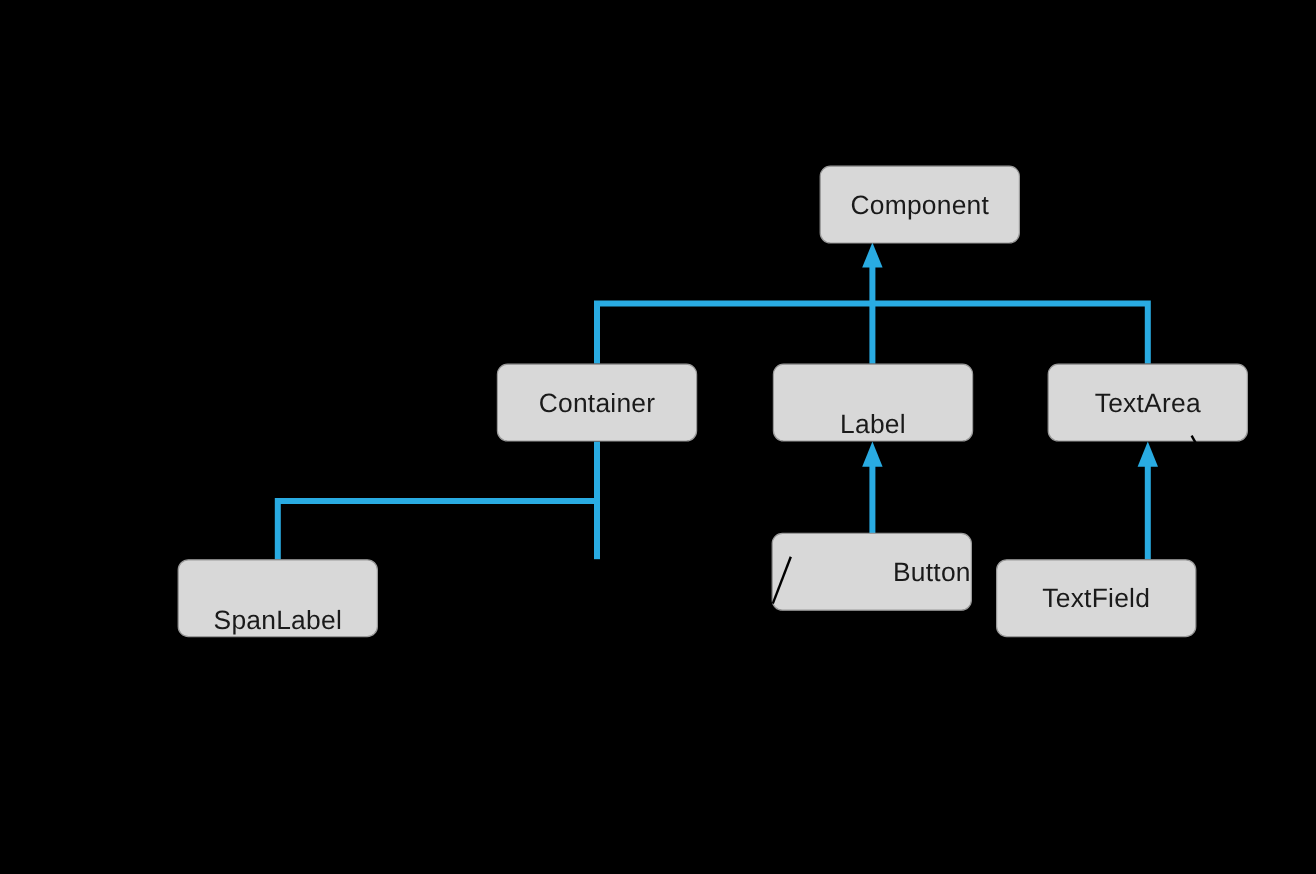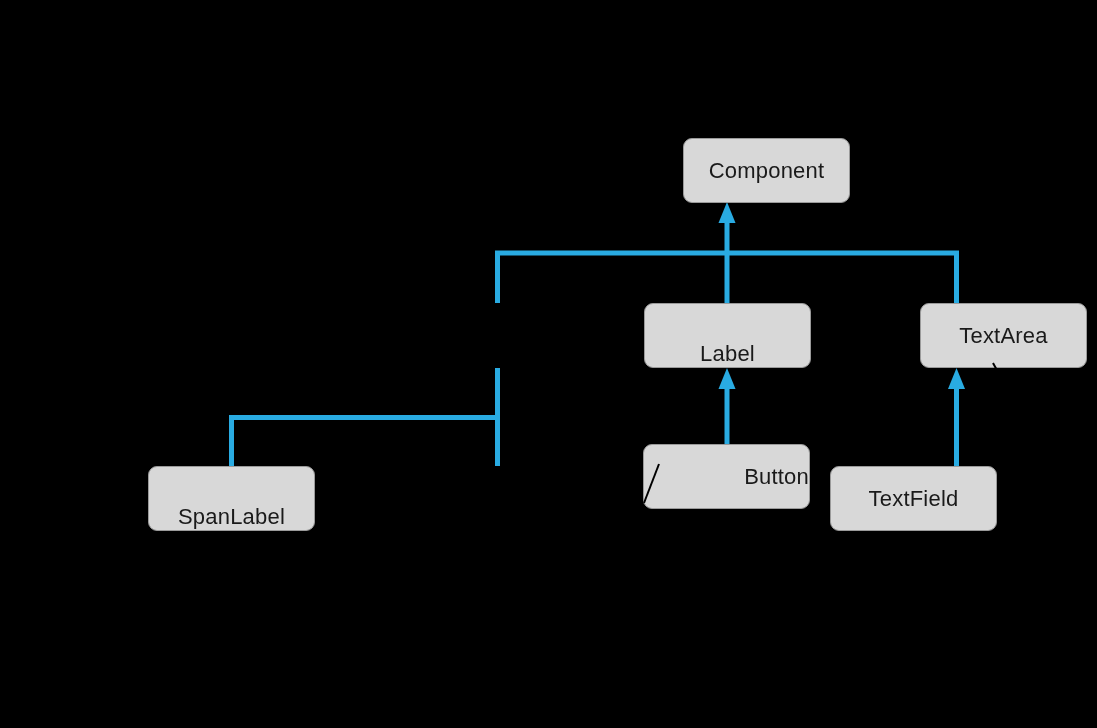"Container" div.node { html: none -> <div> <span>Container</span> </div> }
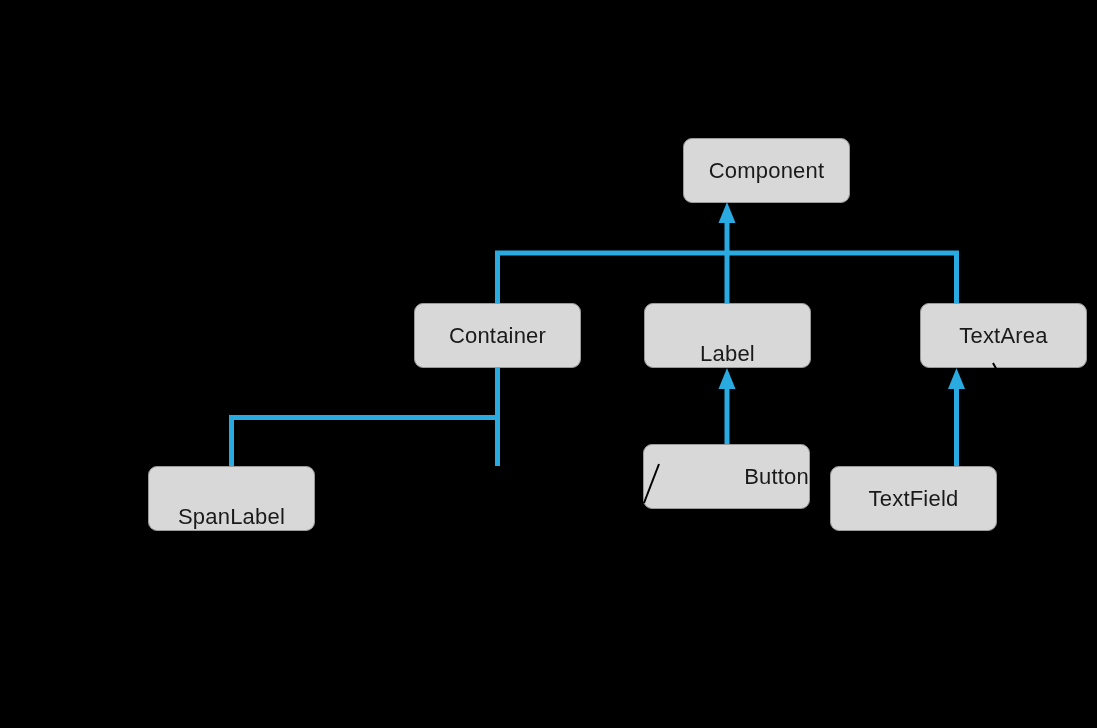"TextArea" .pos-textarea { margin-left: 47px -> none }
